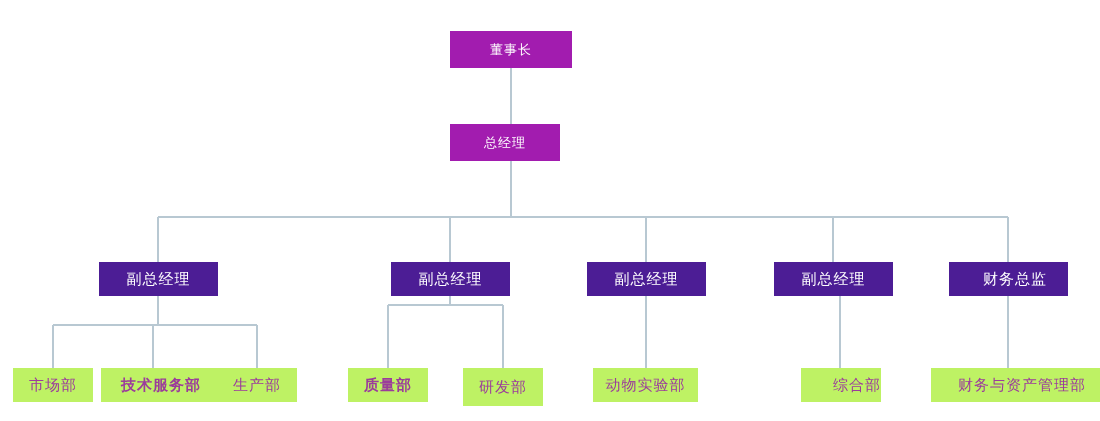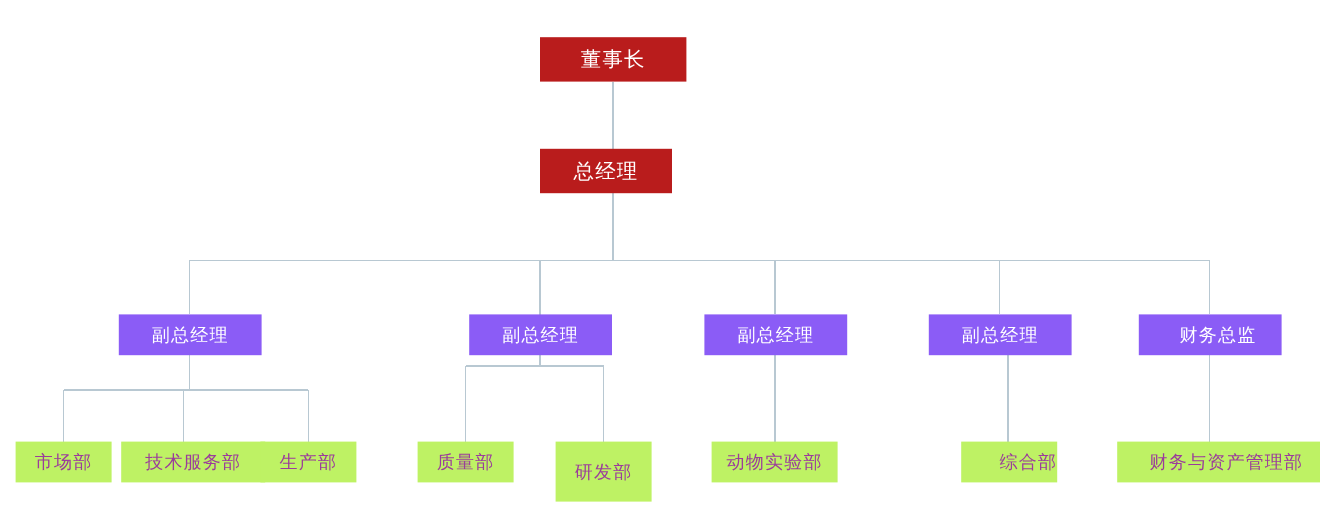"董事长" .node.level-exec { background: #b91c1c -> #a21caf; font-size: 17px -> 13px }
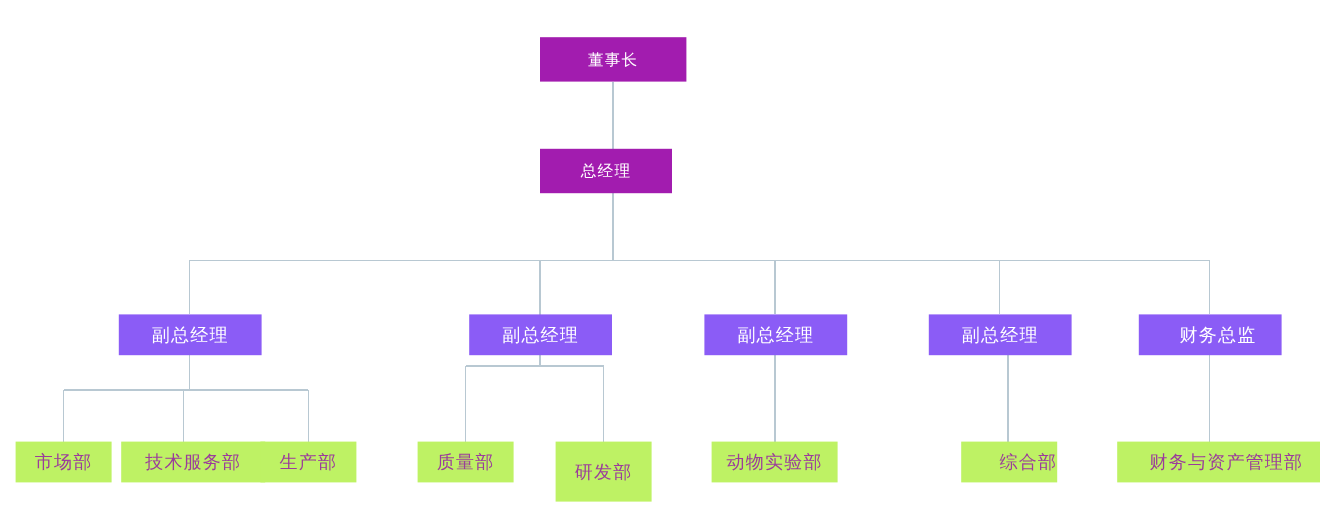"副总经理" .node.level-vp { background: #8b5cf6 -> #4c1d95 }
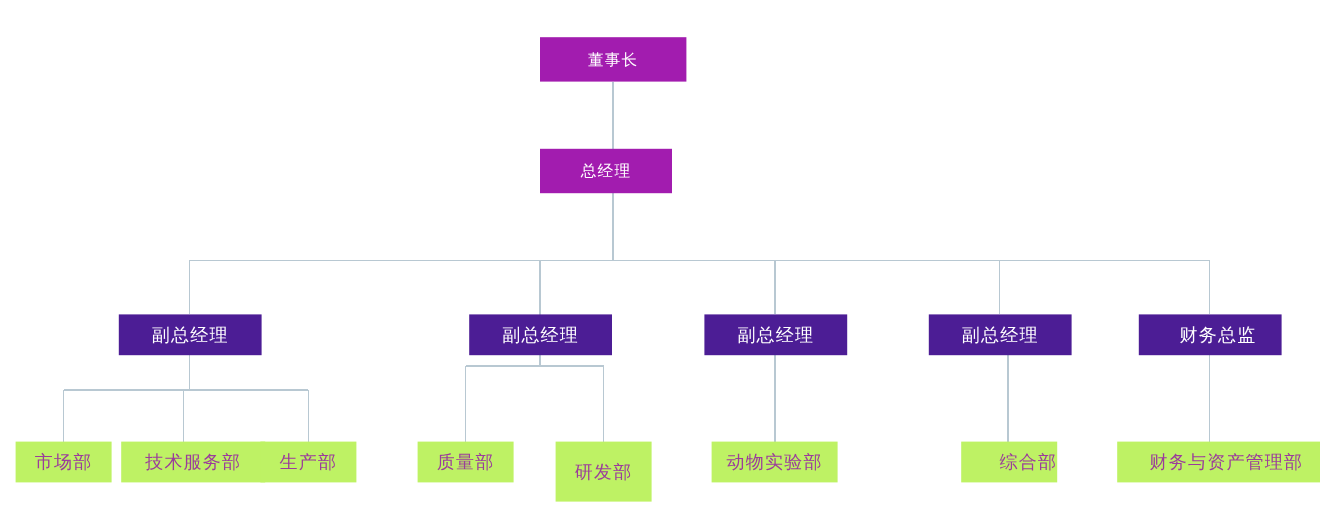"技术服务部" div.node { font-weight: none -> bold }
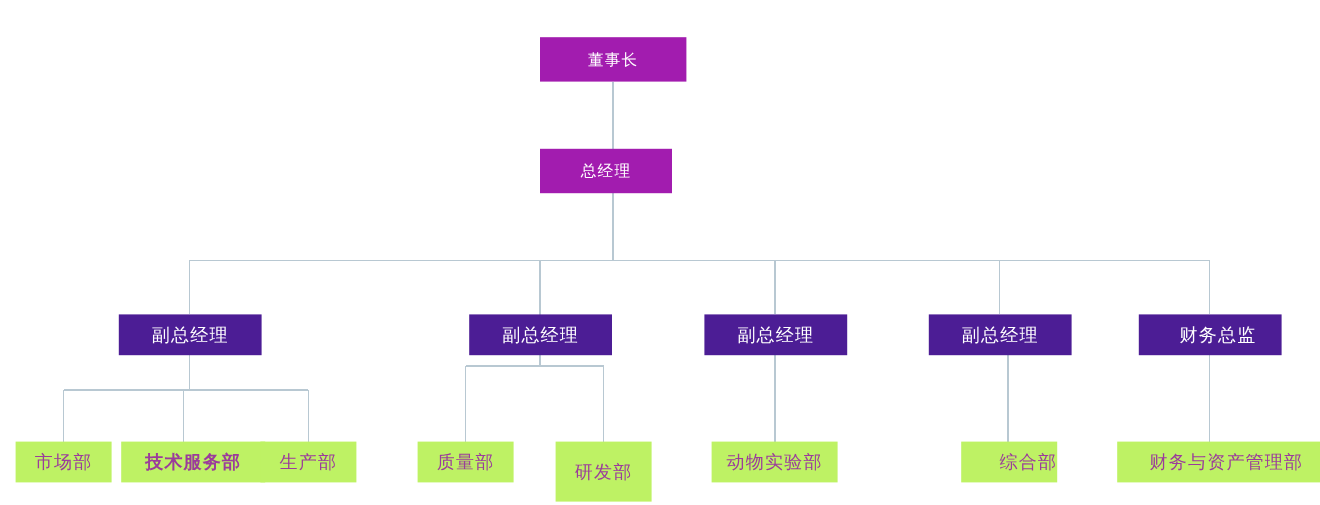"质量部" div.node { font-weight: none -> bold }
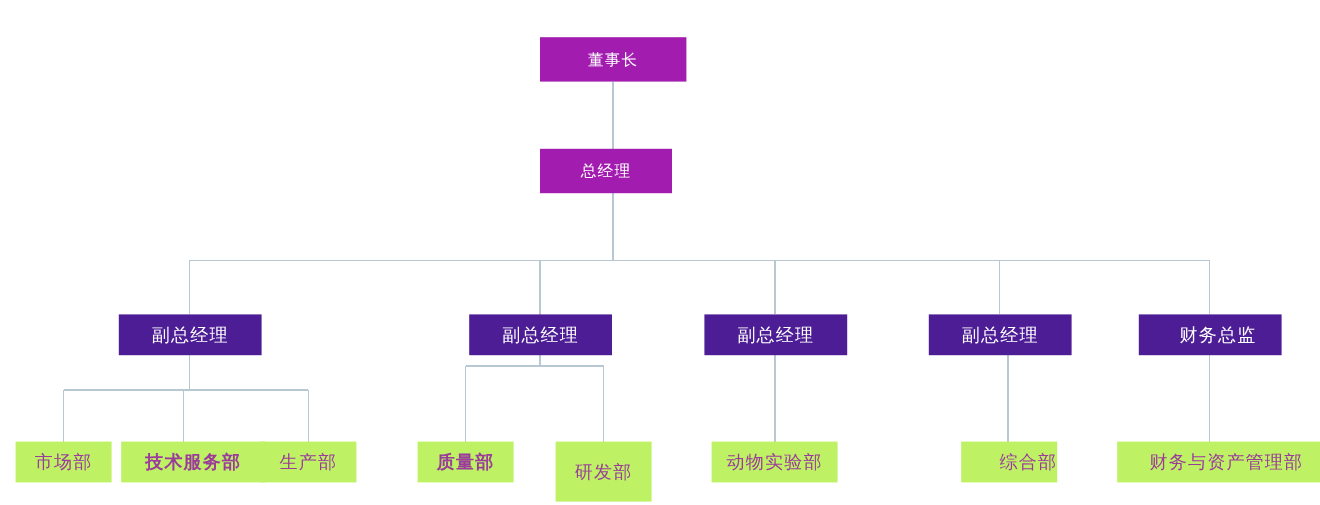"研发部" div.node { height: 50px -> 38px }
